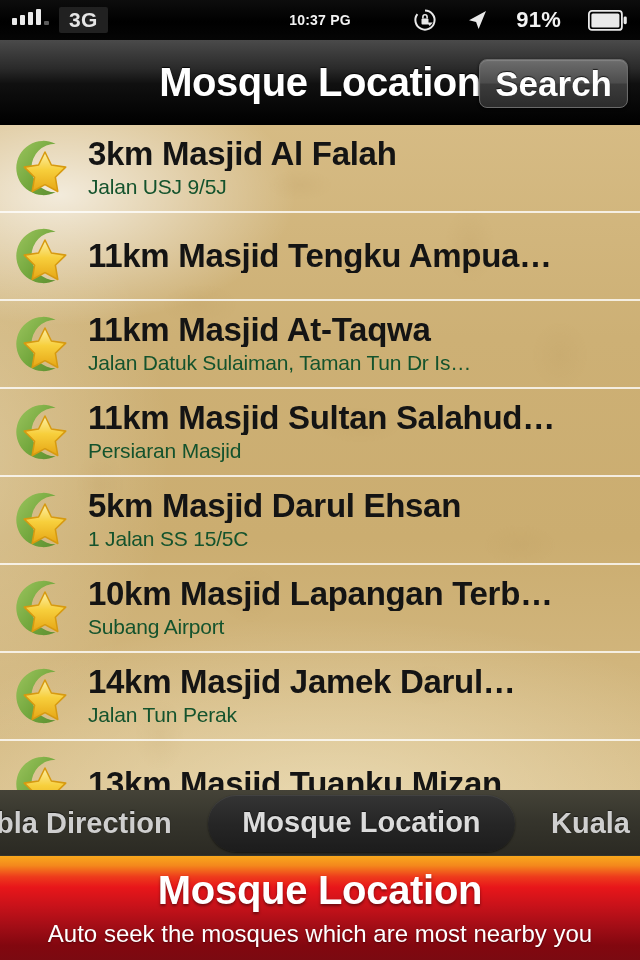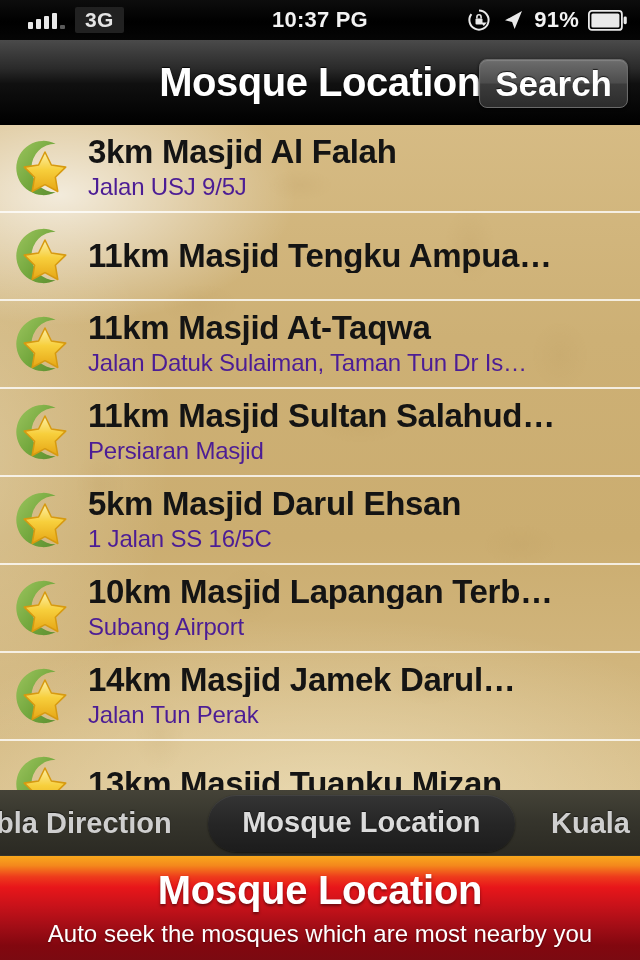"3G" .sb-left { align-items: center -> none; padding-left: 28px -> 12px }
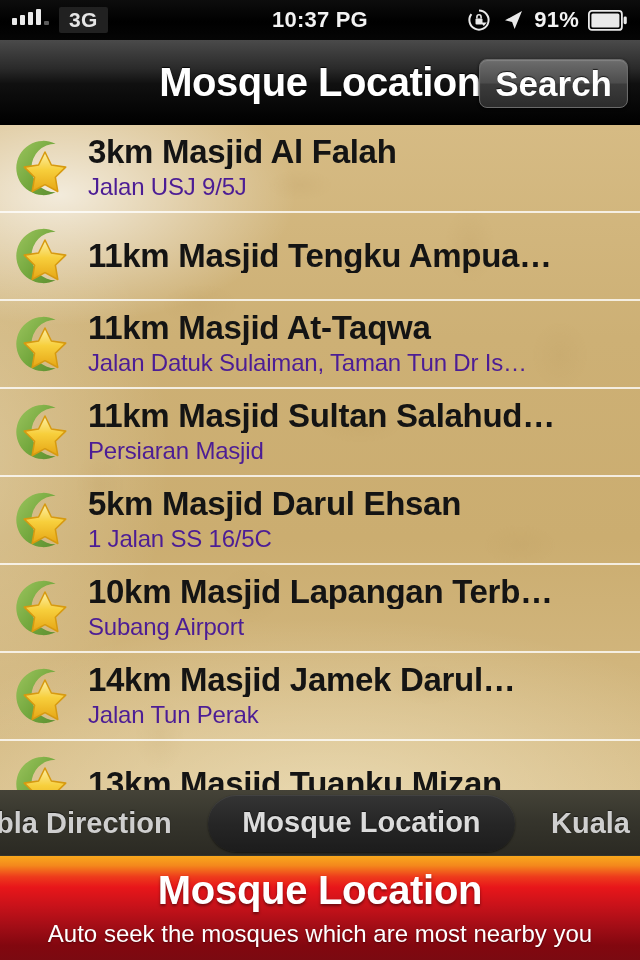"10:37 PG" .sb-center { font-size: 22px -> 14px }
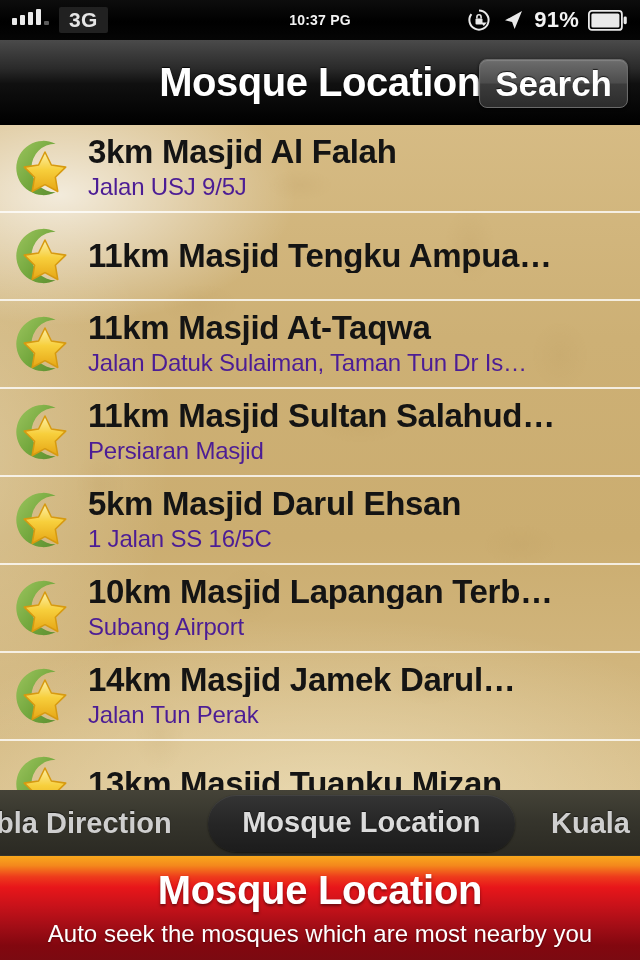"91%" .sb-right { gap: 9px -> 27px }
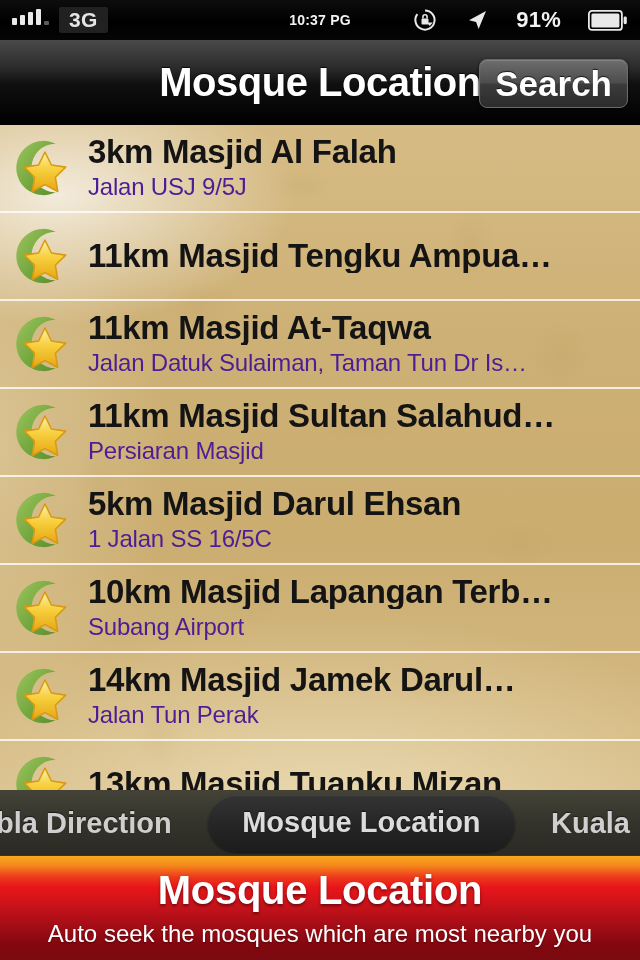"Jalan USJ 9/5J" .row-sub { color: #4c1d95 -> #14532d; font-size: 24px -> 21px }
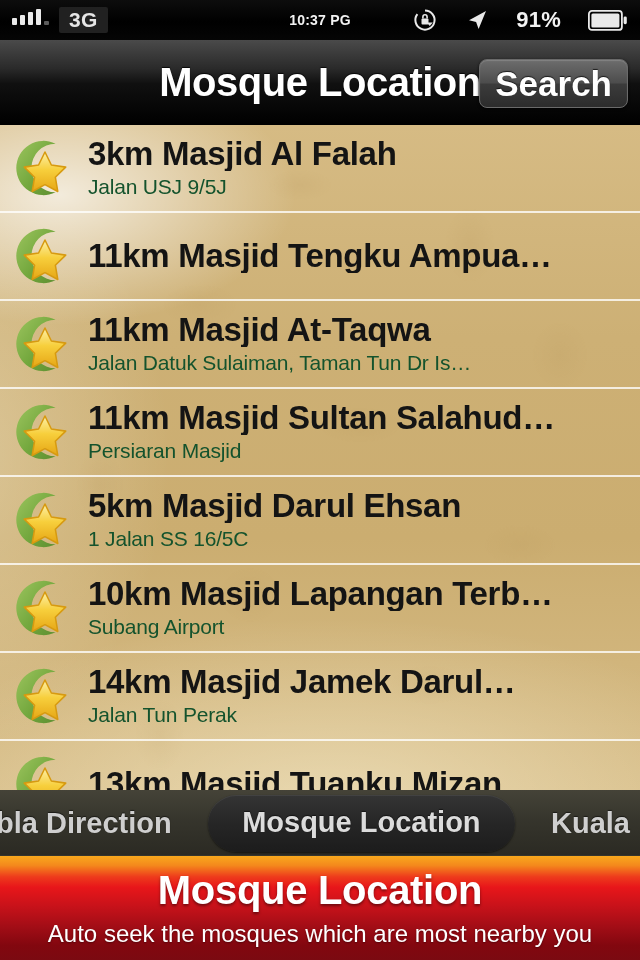"1 Jalan SS 16/5C" div.row-sub { text: 16/5C -> 15/5C }
